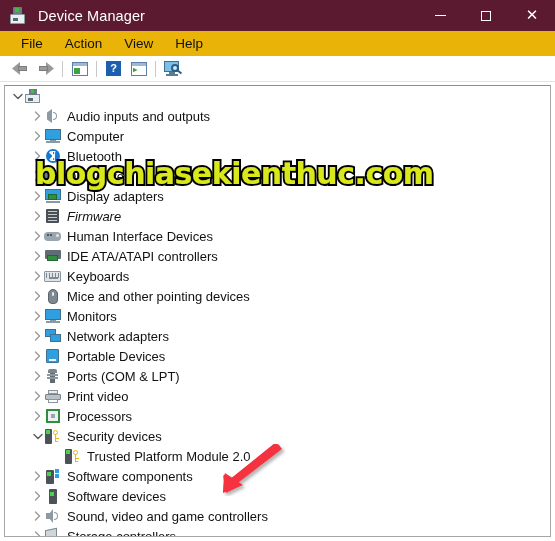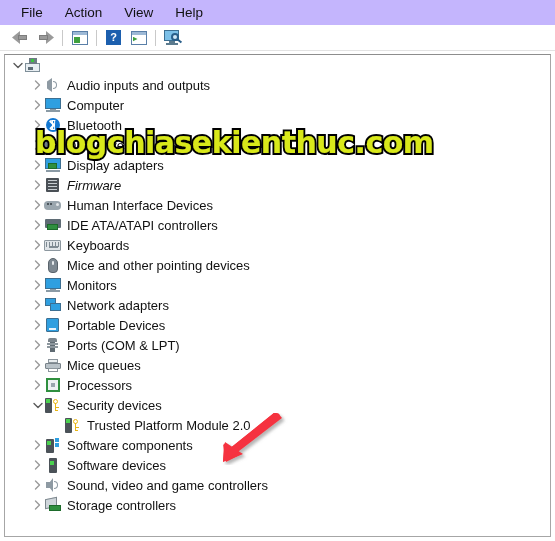"Device Manager" div.titlebar { html: none -> <div> <div> <div></div> <div></div> <div></div> <div></div> </div> <div>Device Manager</div> <div> <div> <span></span> </div> <div> <span></span> </div> <div> <span>✕</span> </div> </div> </div> }
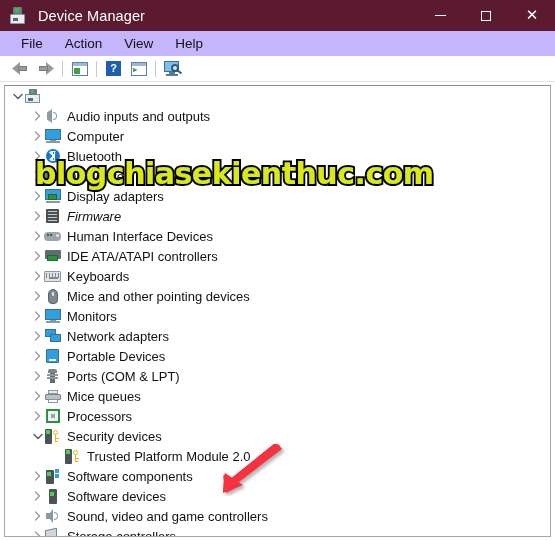"File" .menubar { background: #c4b5fd -> #eab308 }
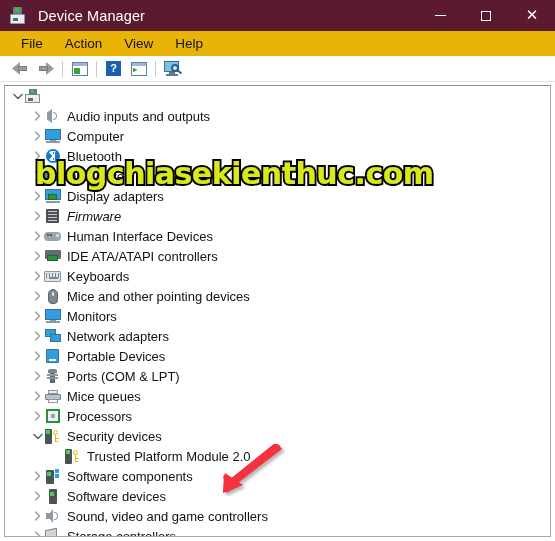"Mice queues" span.label { text: Mice queues -> Print video }
